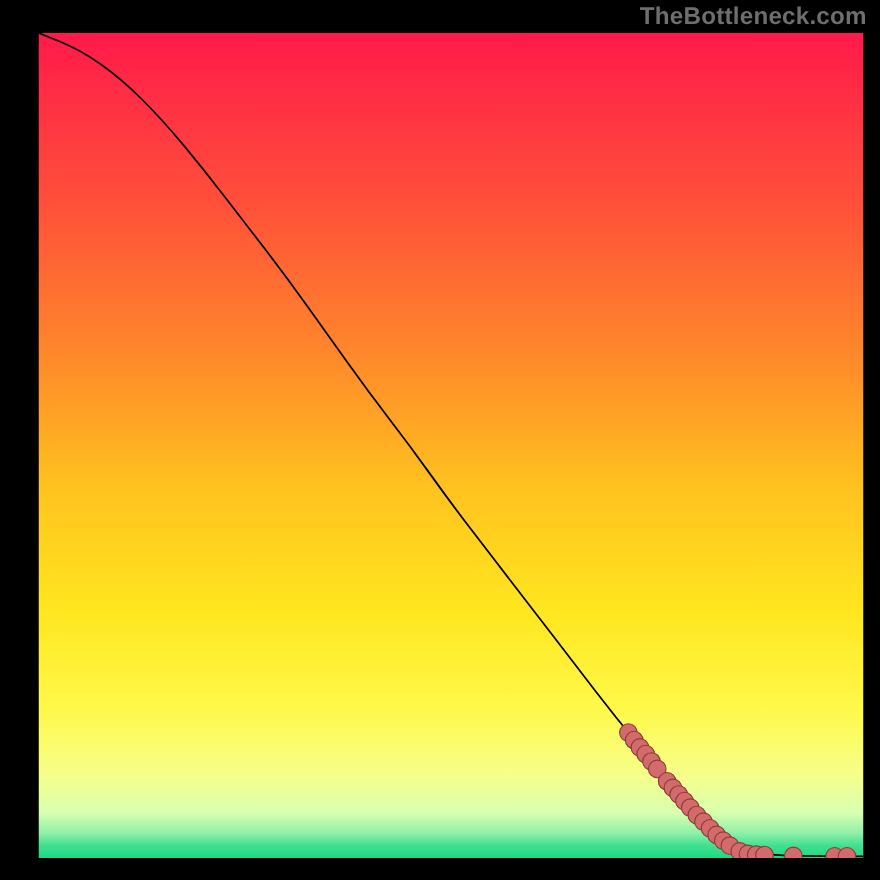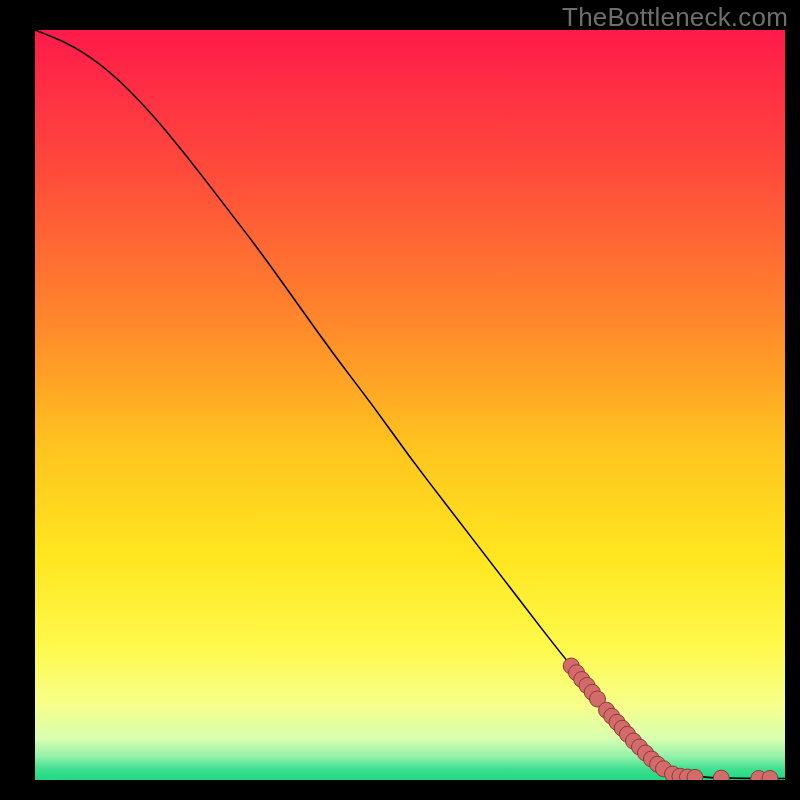"TheBottleneck.com" .attribution { font-size: 26px -> 22px; font-weight: 400 -> 700 }
